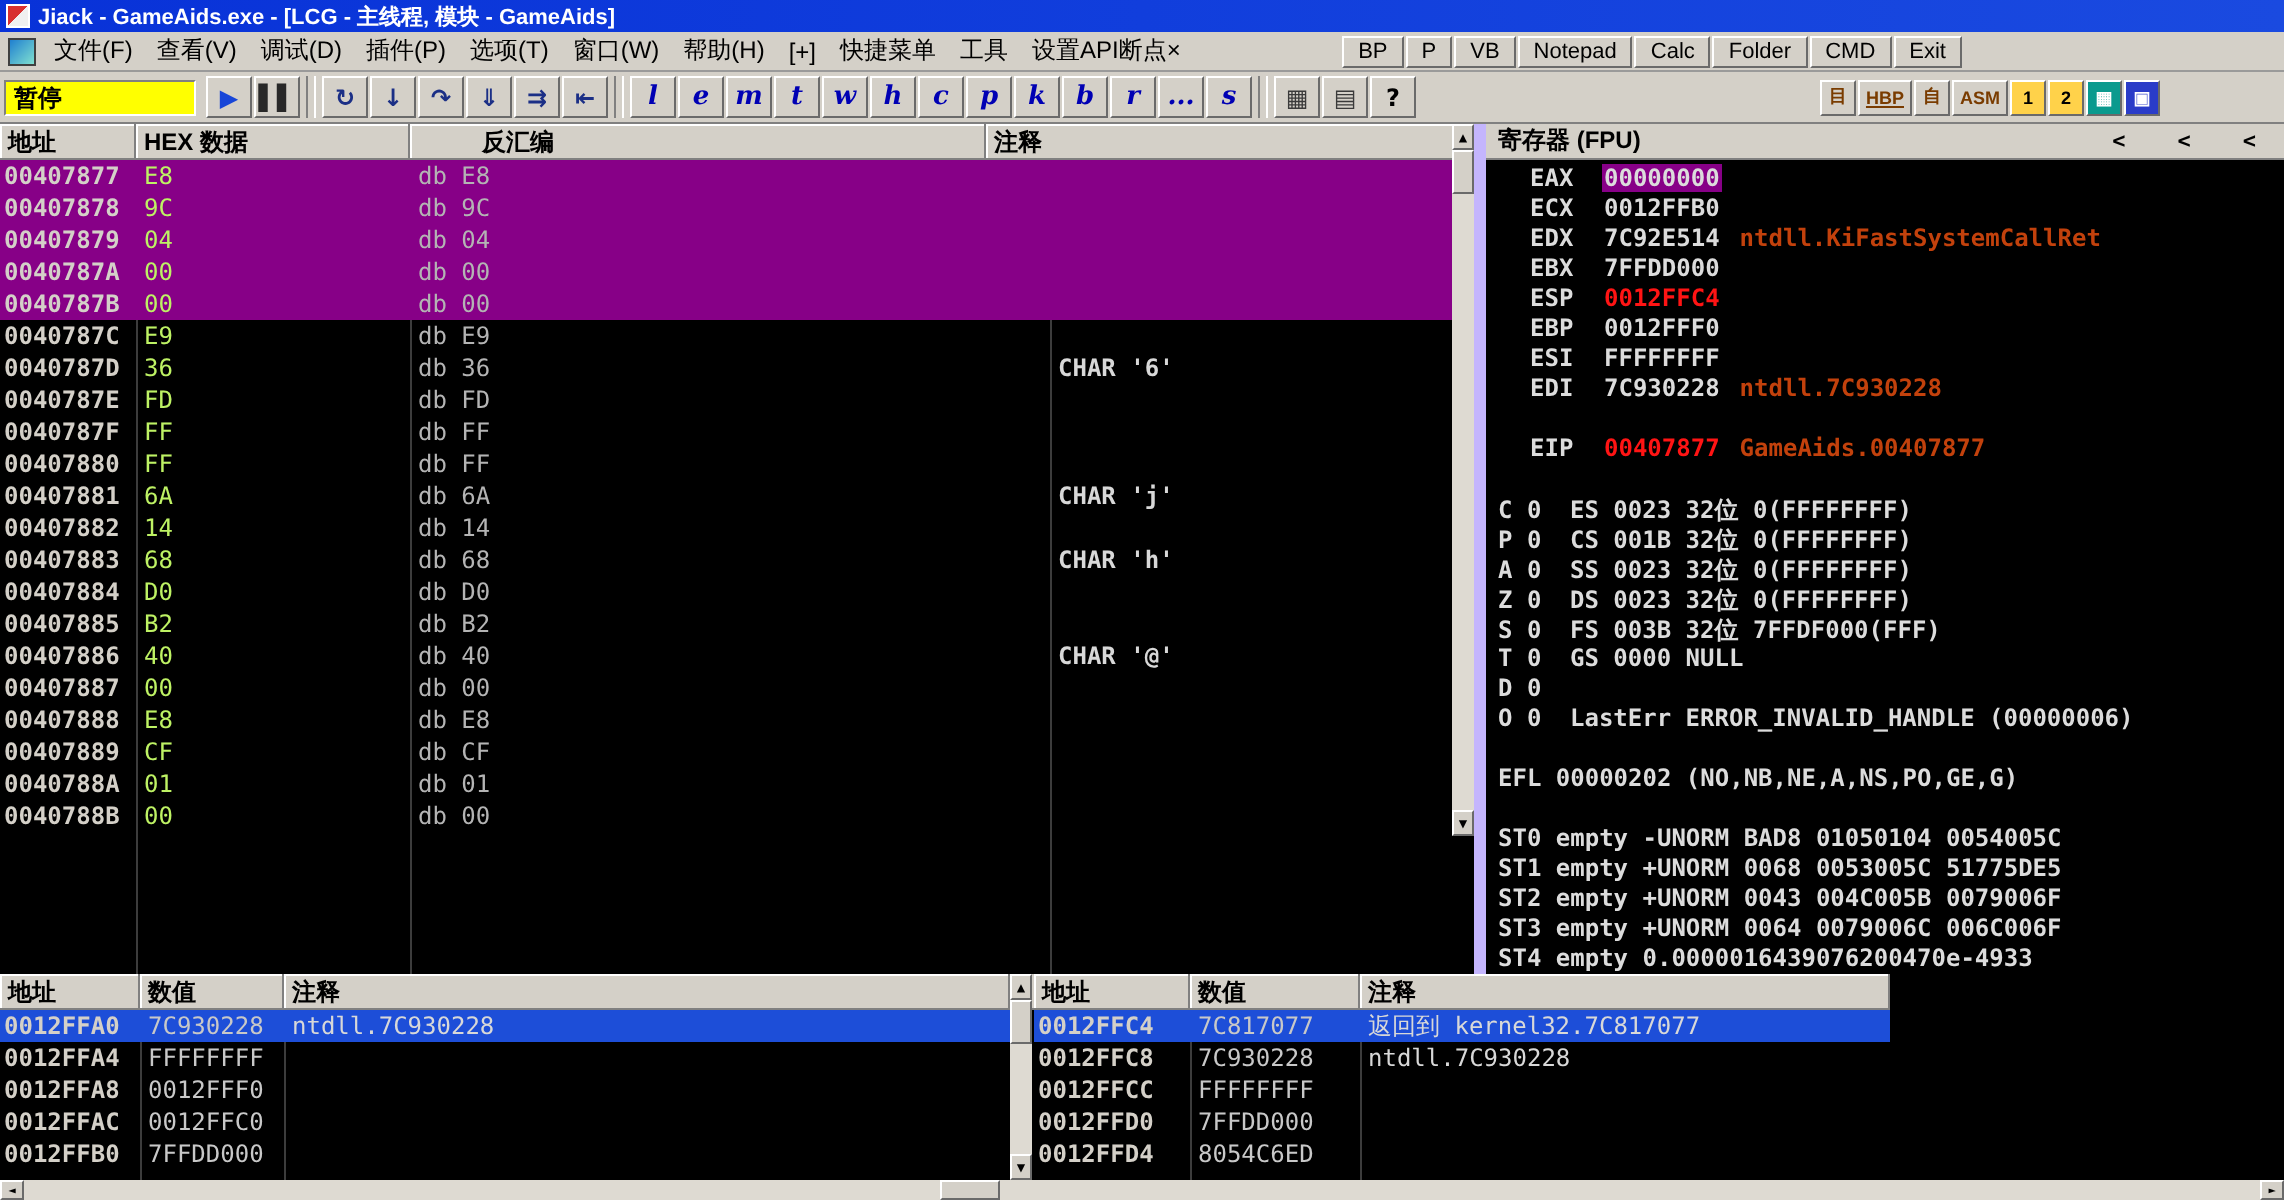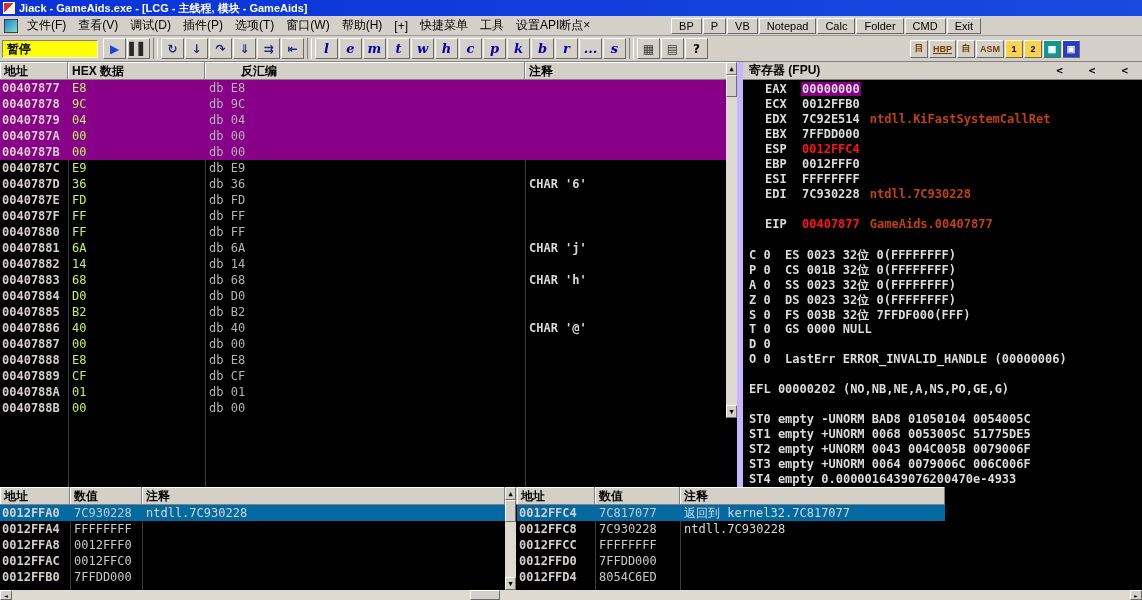"反汇编" .ph2 { width: 320px -> 288px }
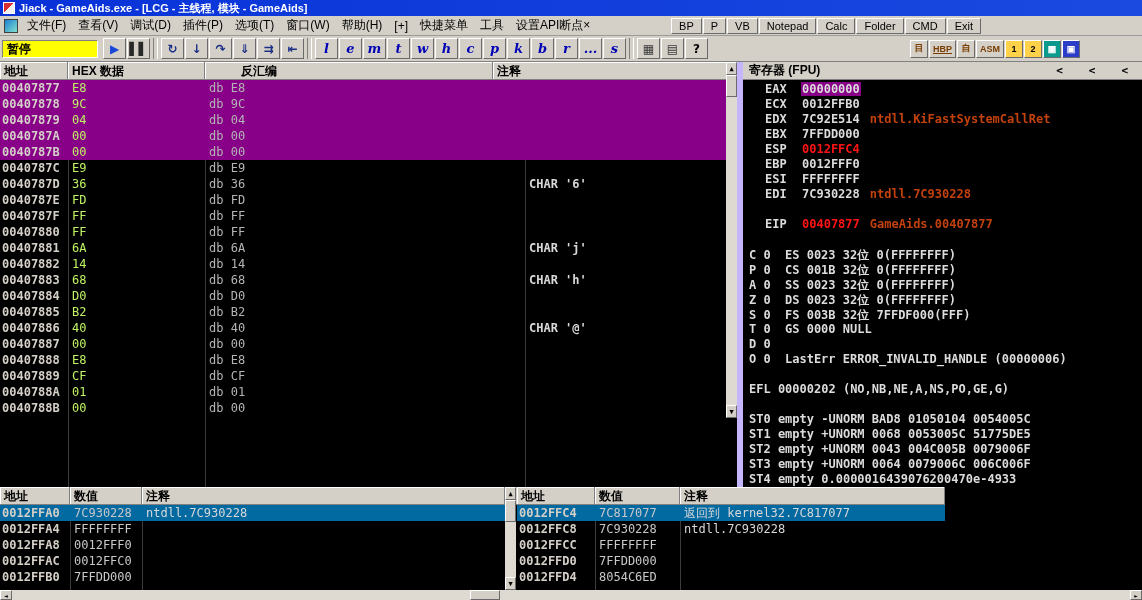"0012FFA0" .srow.sel { background: #0369a1 -> #1d4ed8 }
